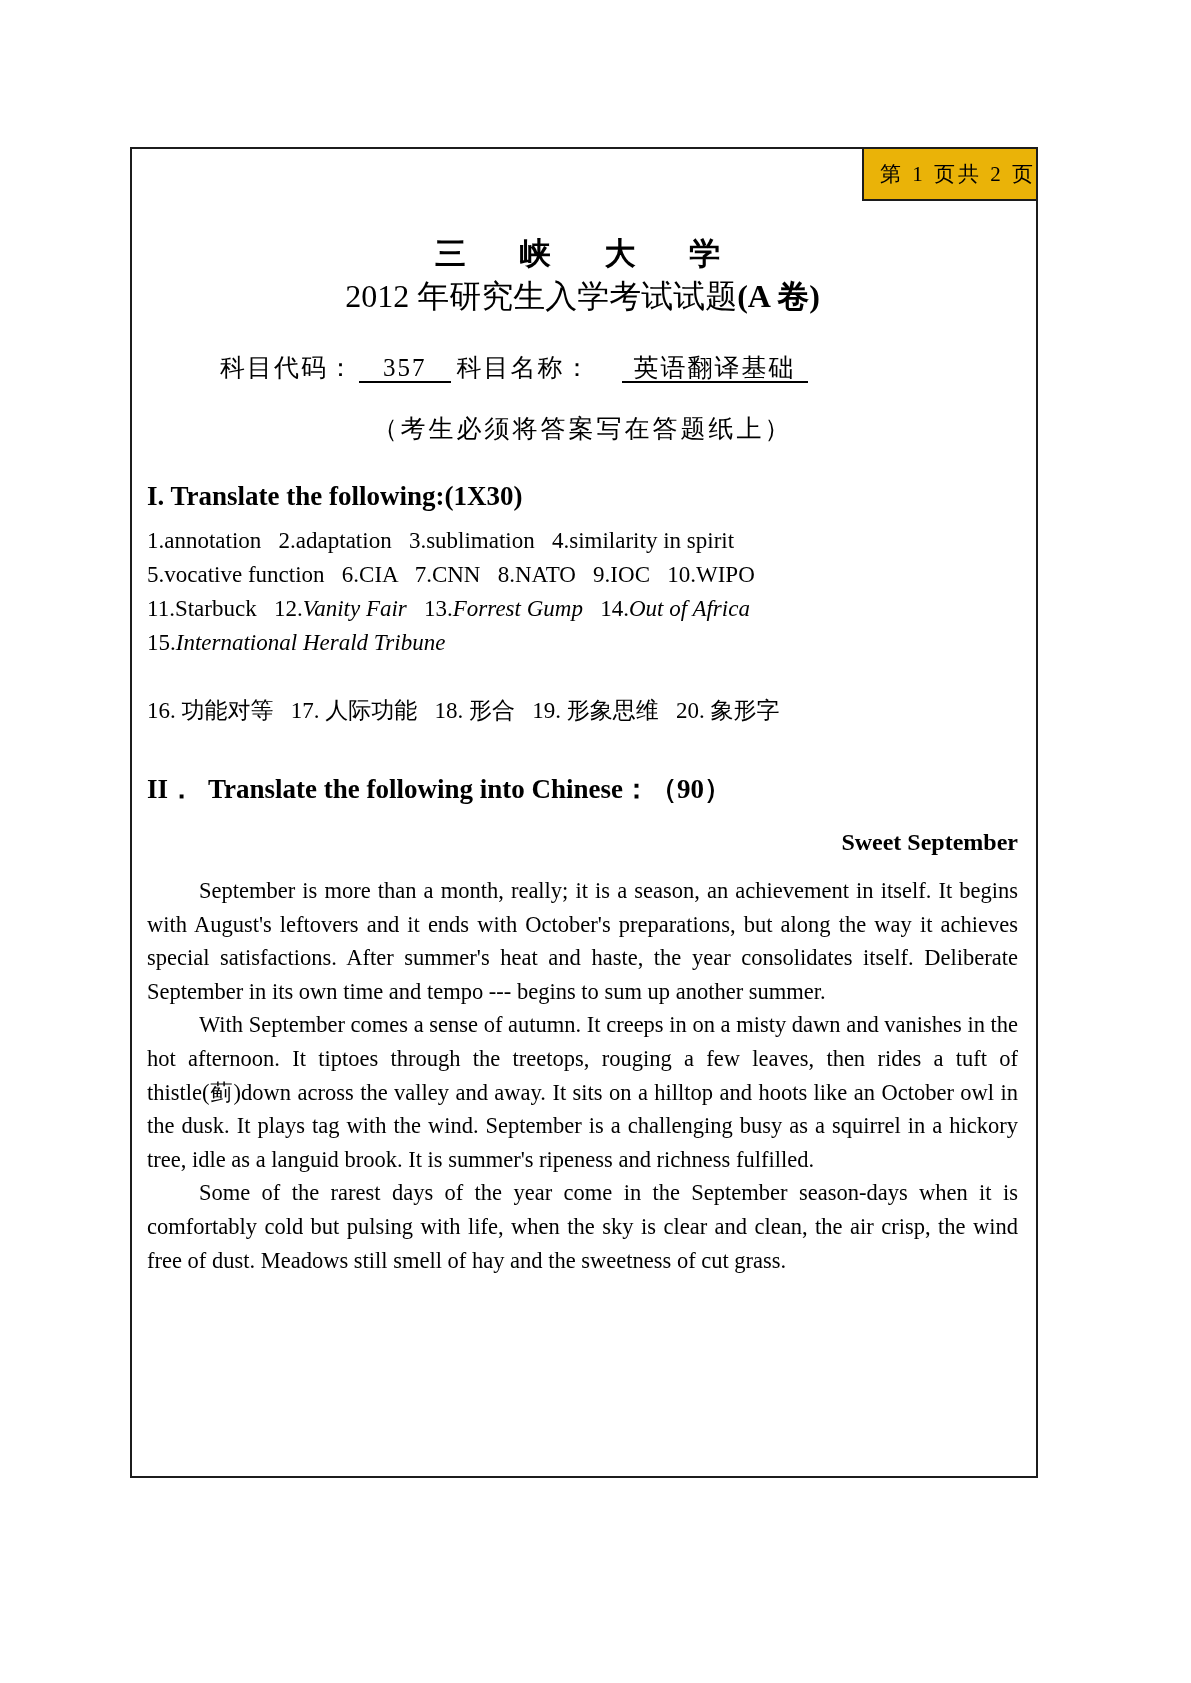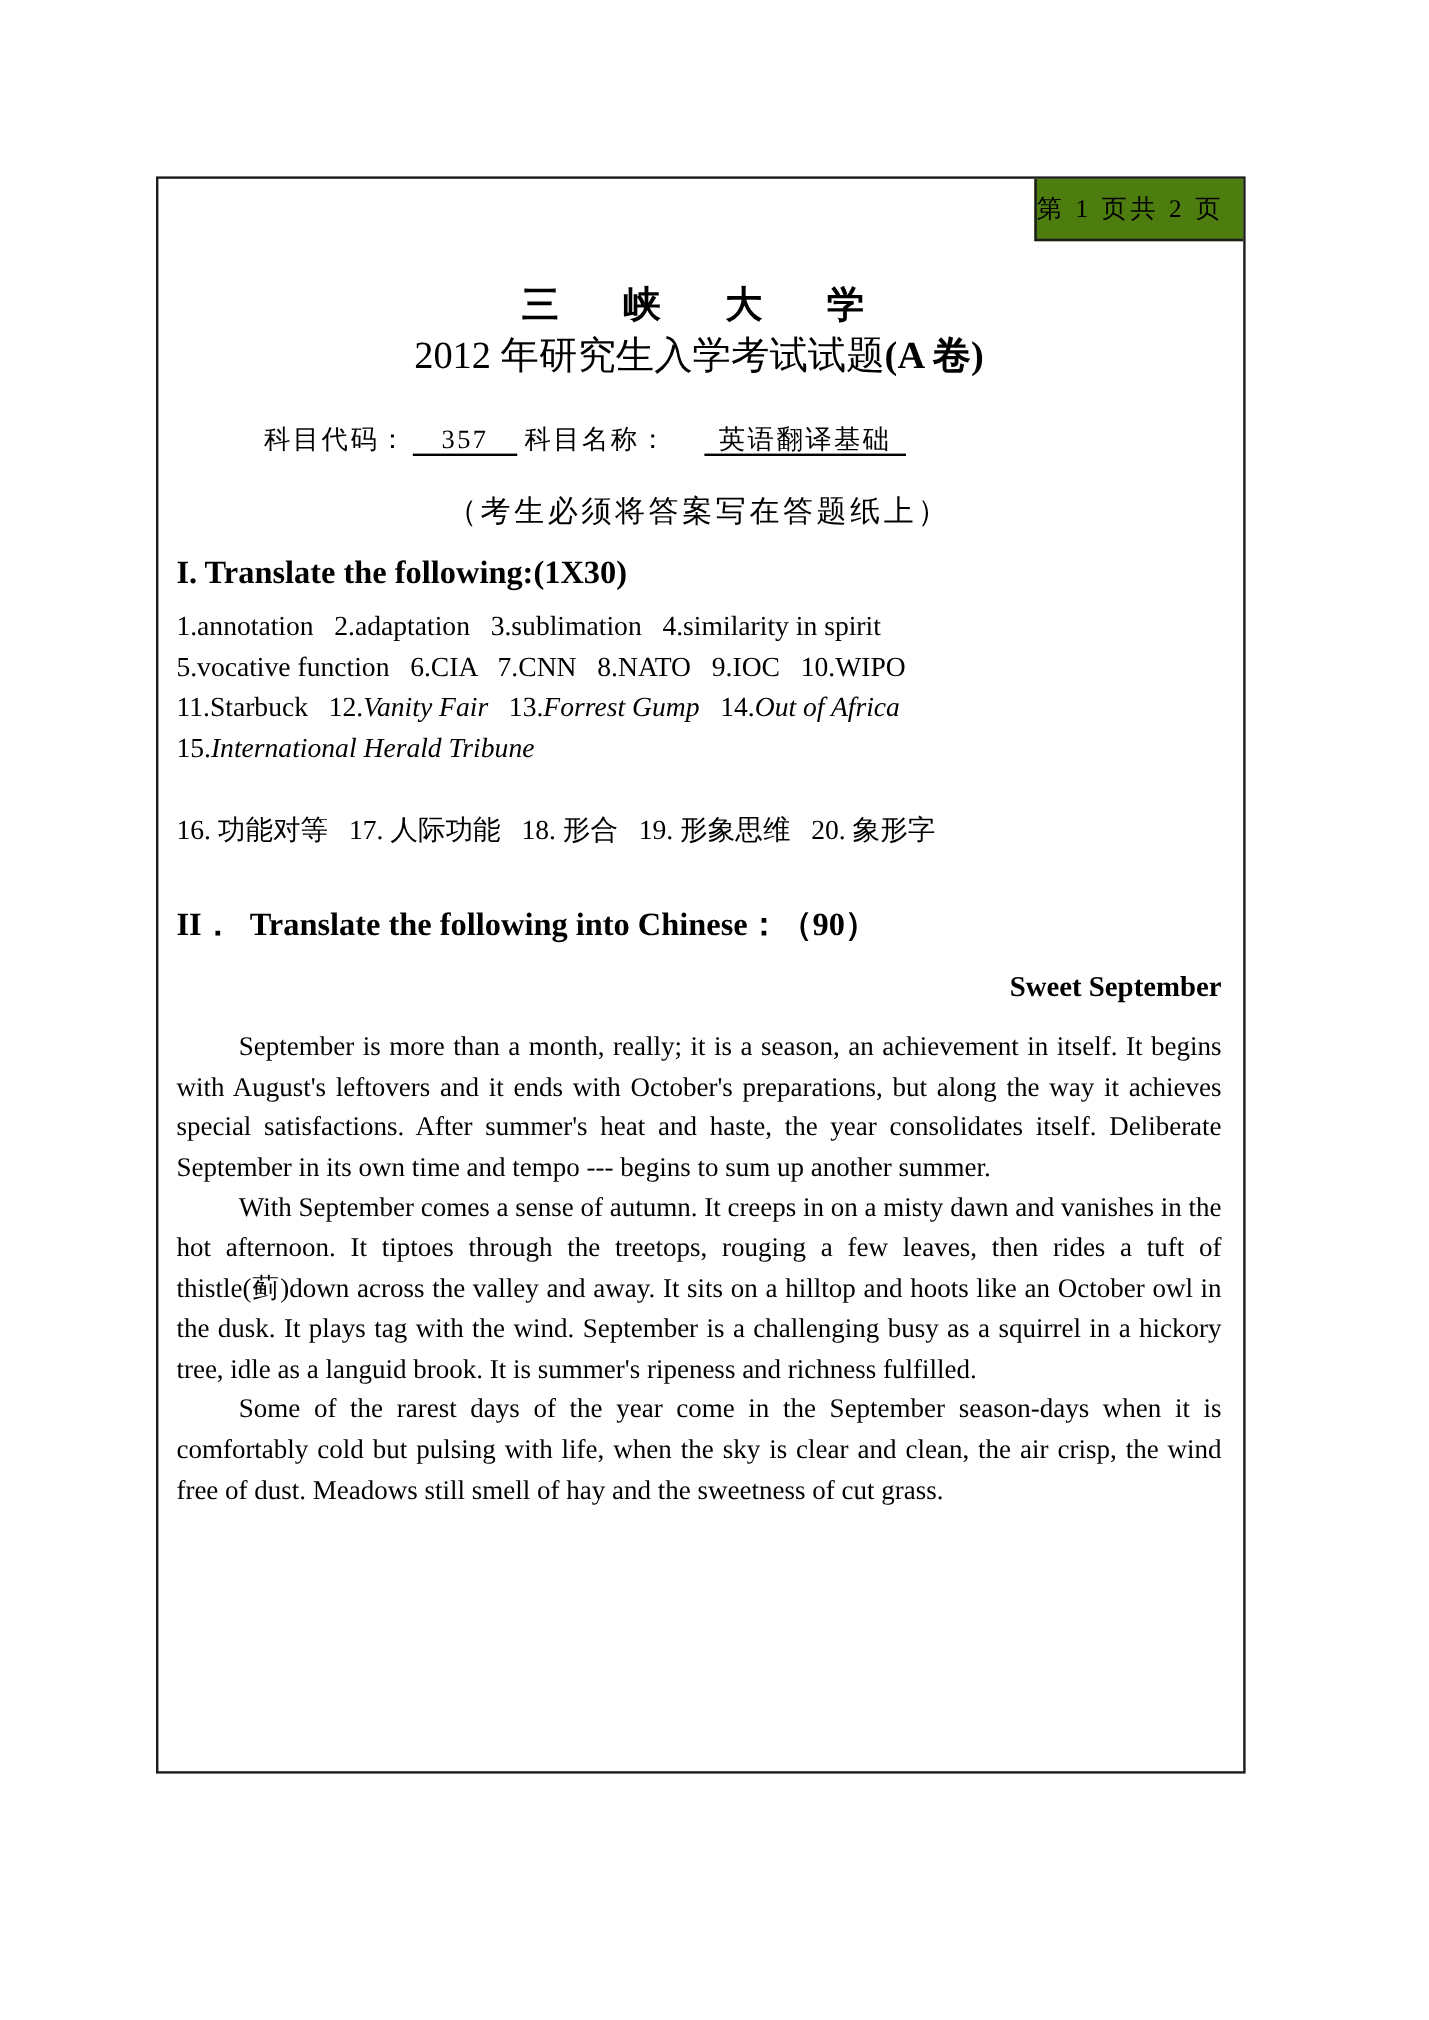"第 1 页共 2 页" .page-num-box { background: #4d7c0f -> #eab308; justify-content: flex-start -> flex-end }
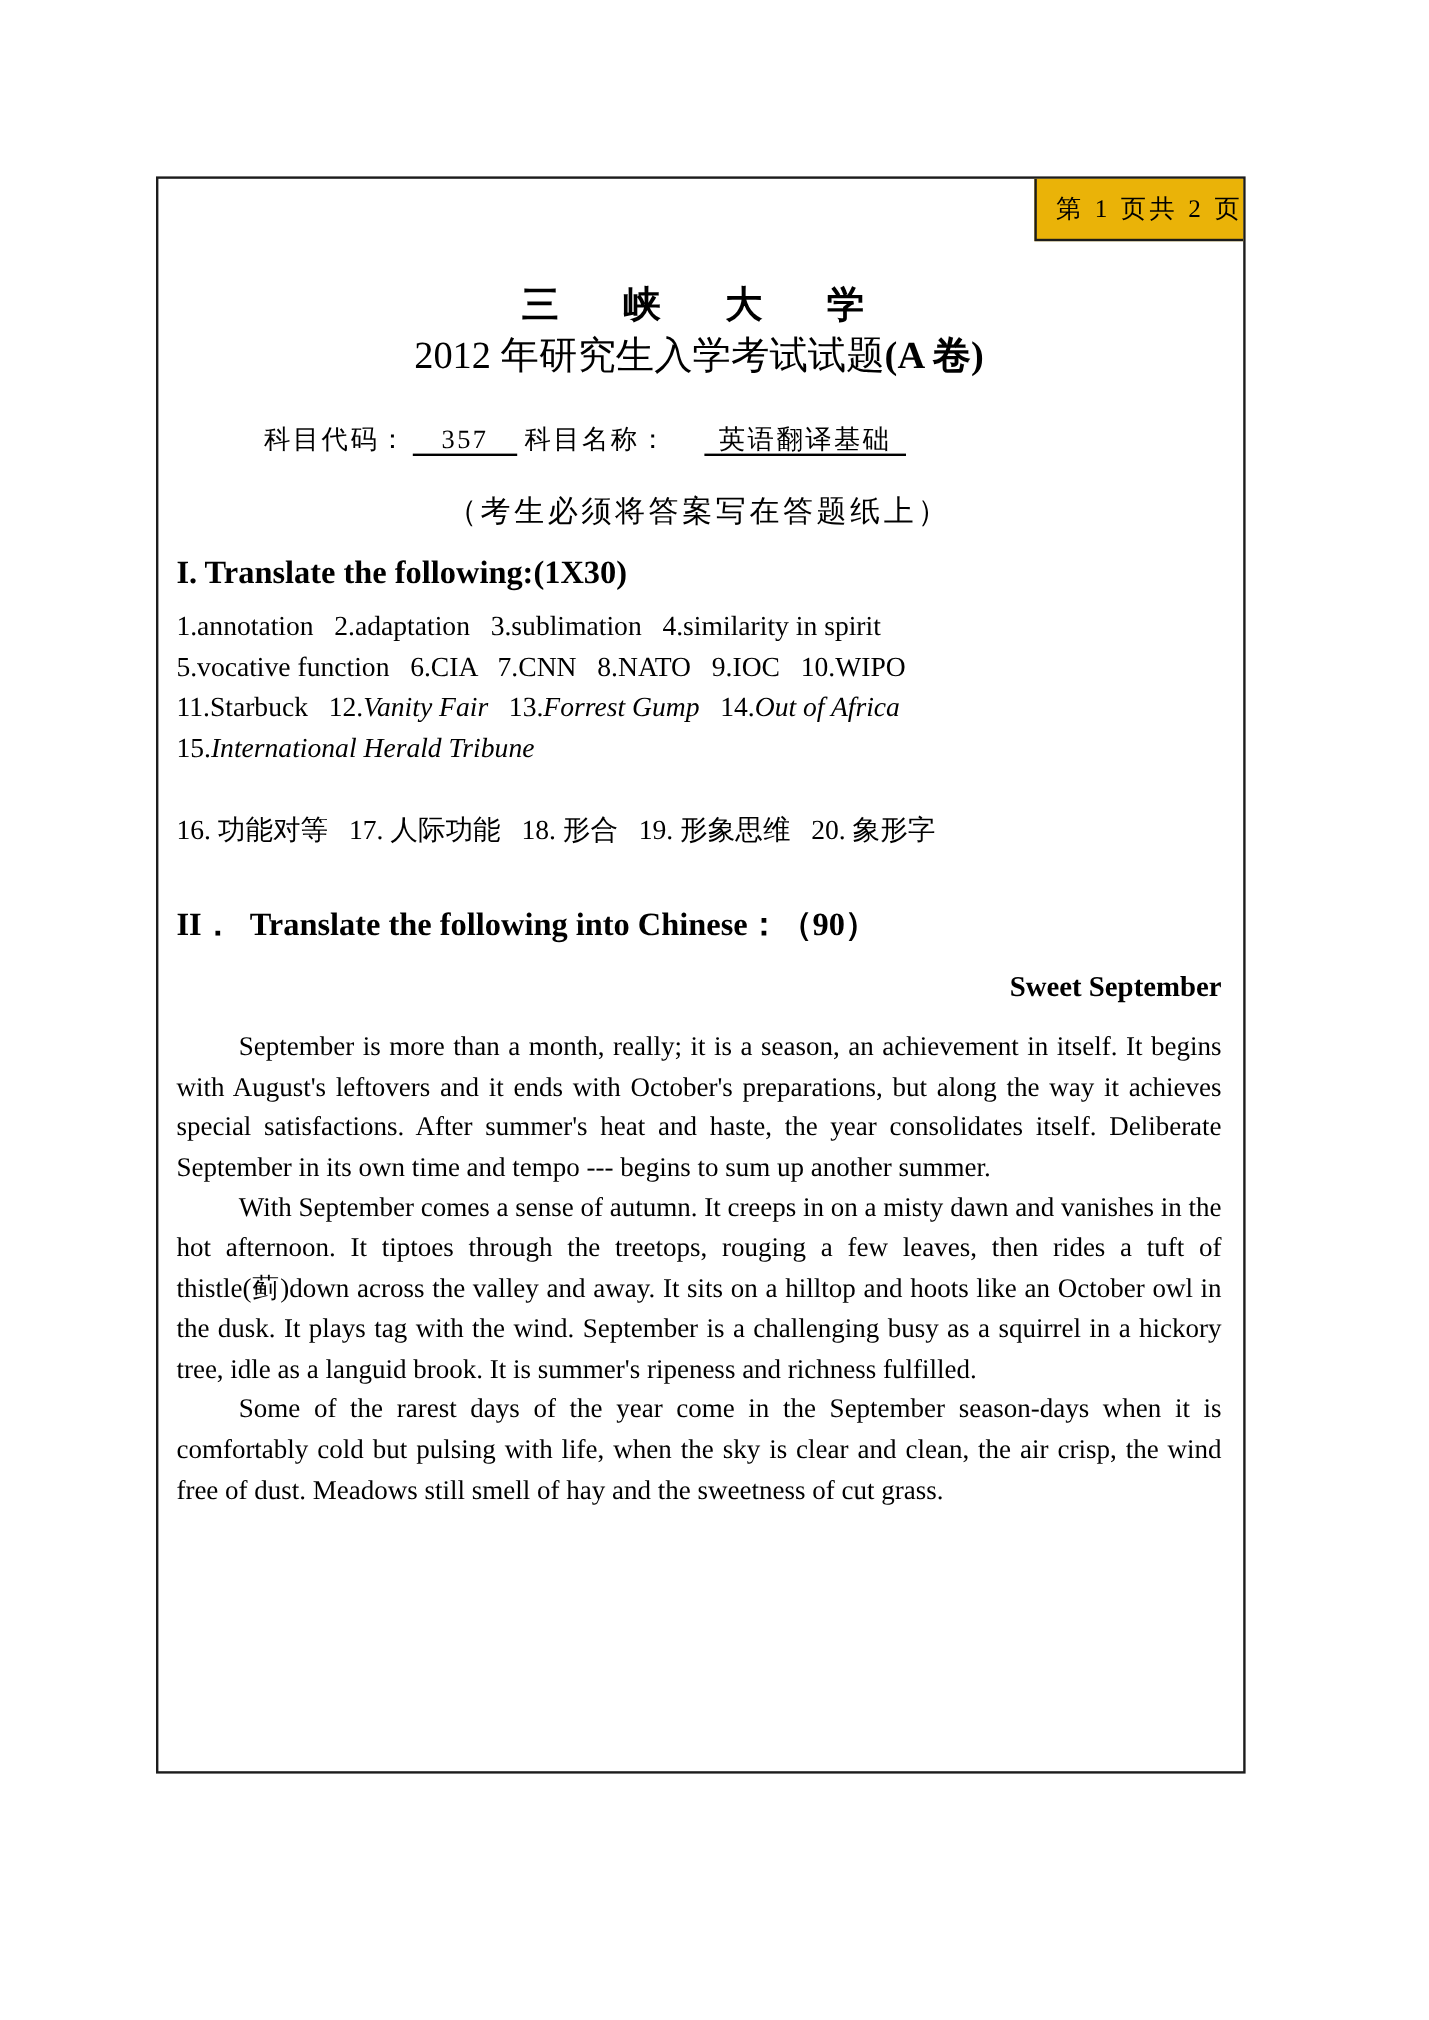"科目代码： 357 科目名称： 英语翻译基础" .subject-line { font-size: 22px -> 25px }
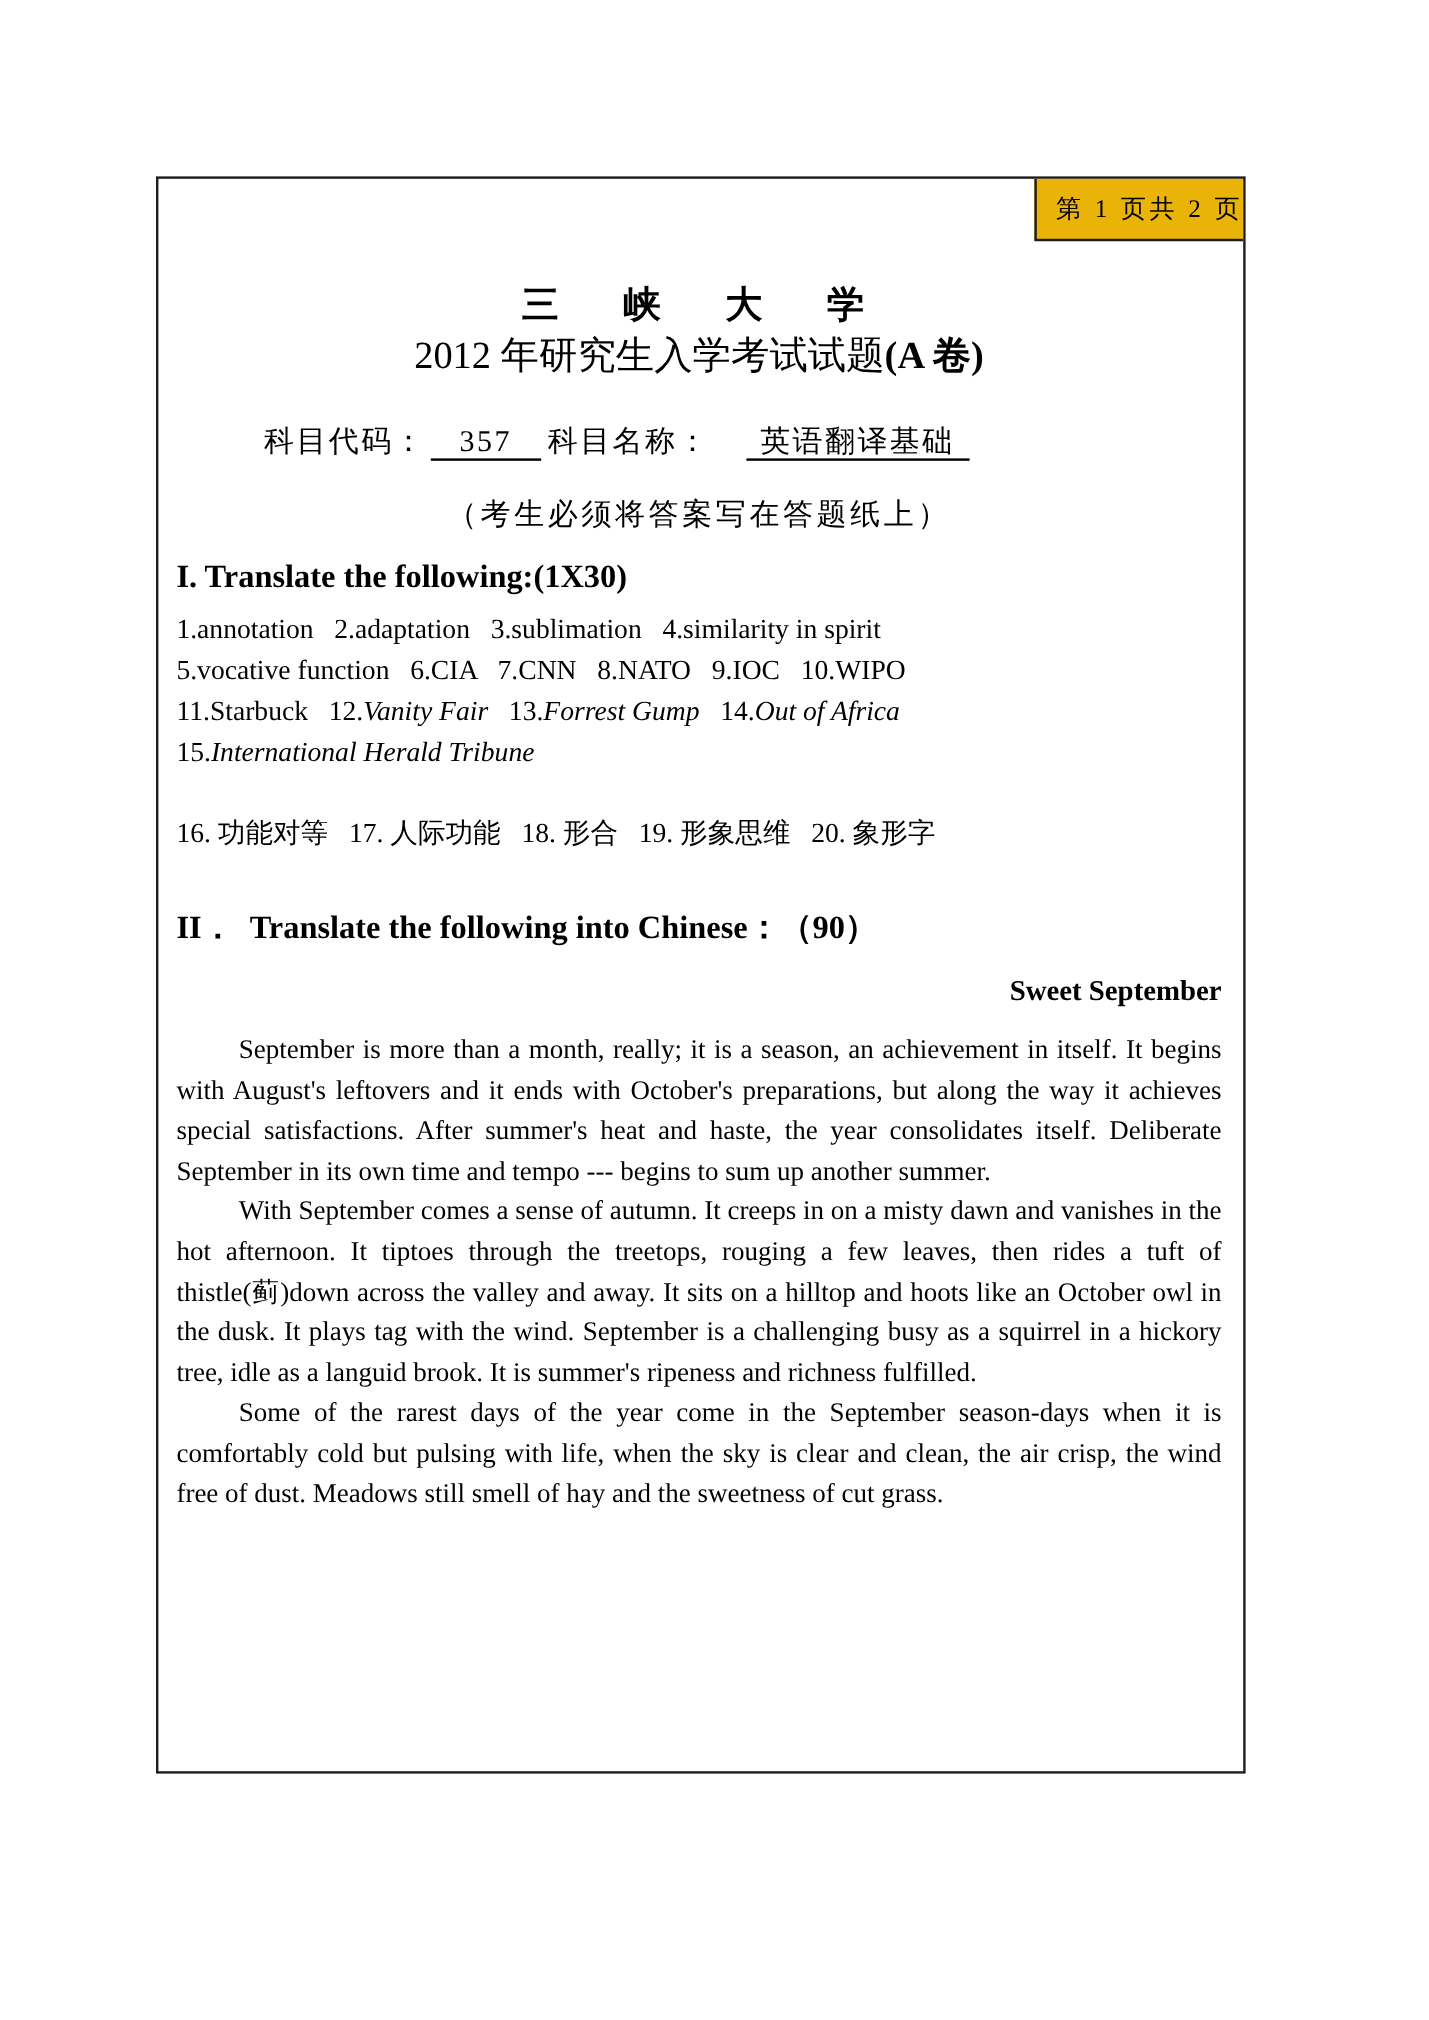"I. Translate the following:(1X30)" .sec-heading { margin-top: 20px -> 36px }
